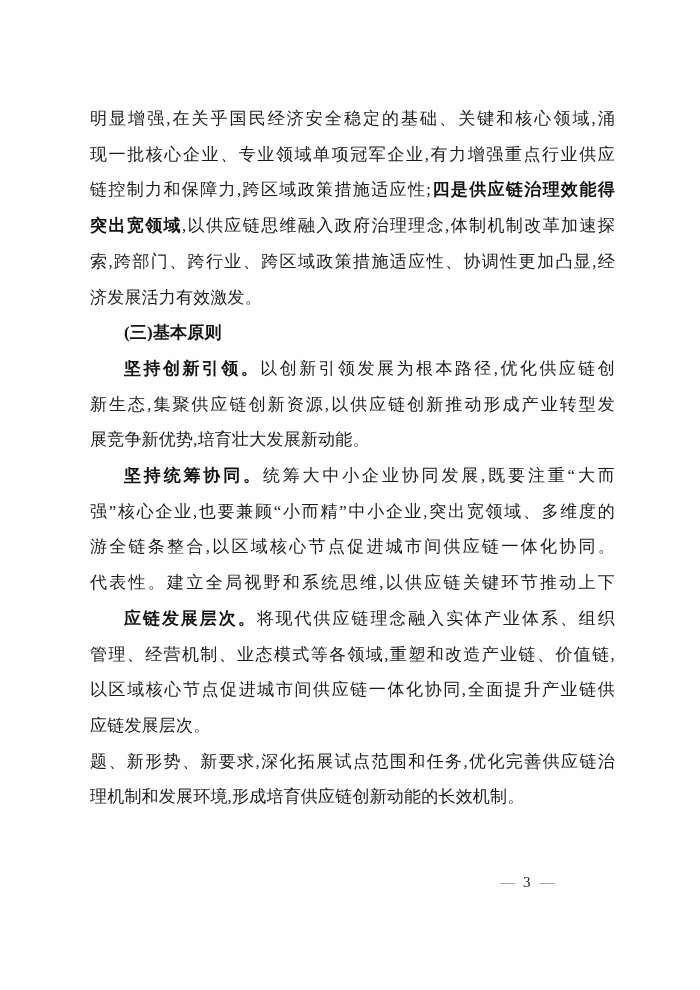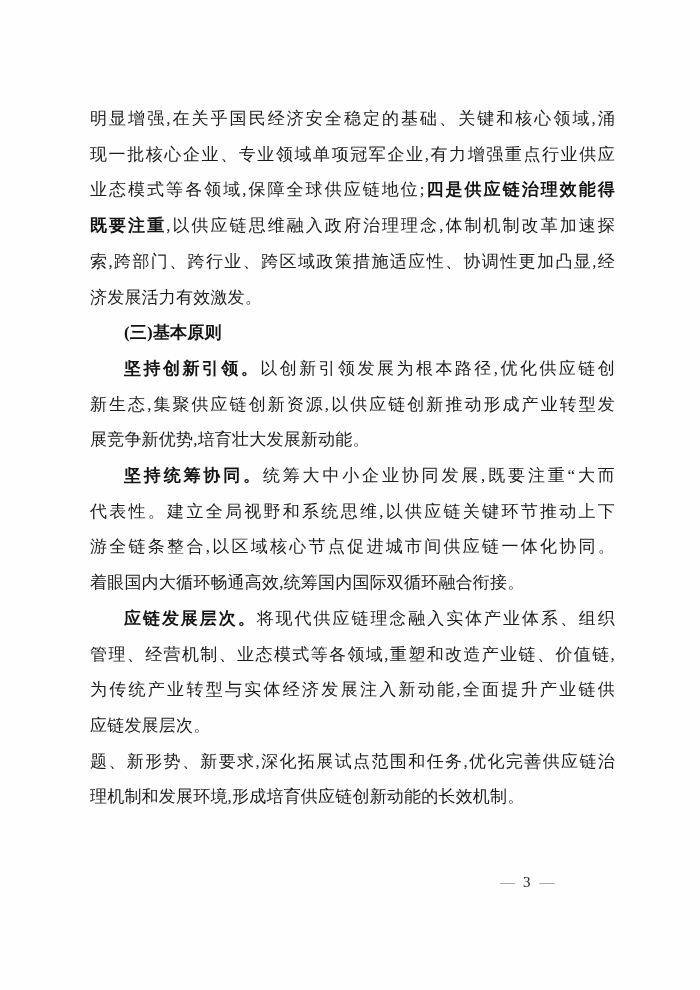"业态模式等各领域,保障全球供应链地位;" span { text: 业态模式等各领域,保障全球供应链地位 -> 链控制力和保障力,跨区域政策措施适应性 }
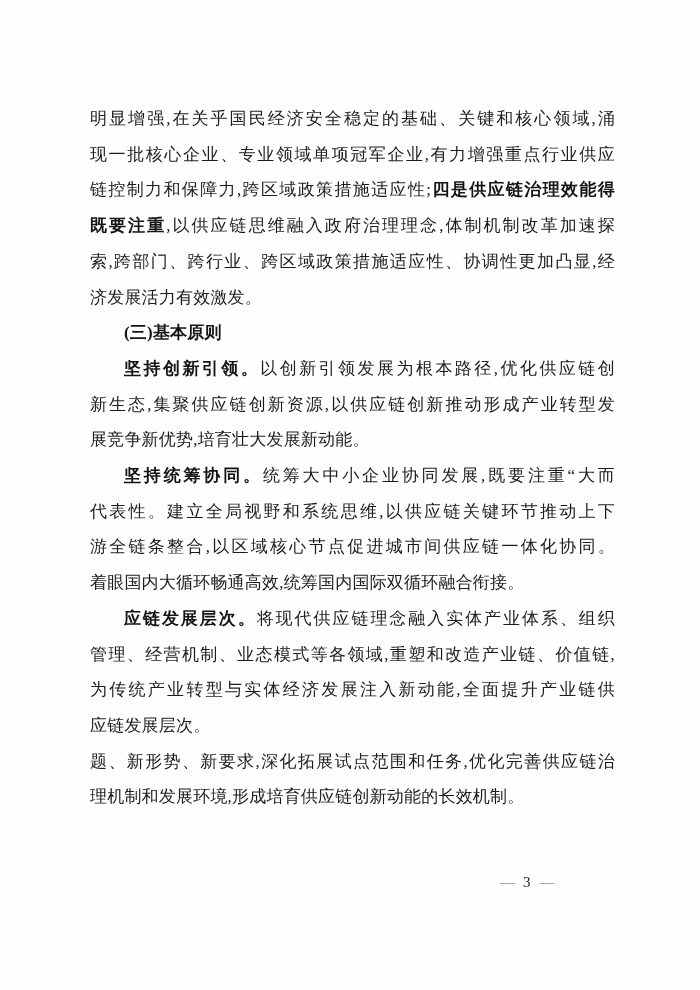"既要注重" span.b { text: 既要注重 -> 突出宽领域 }
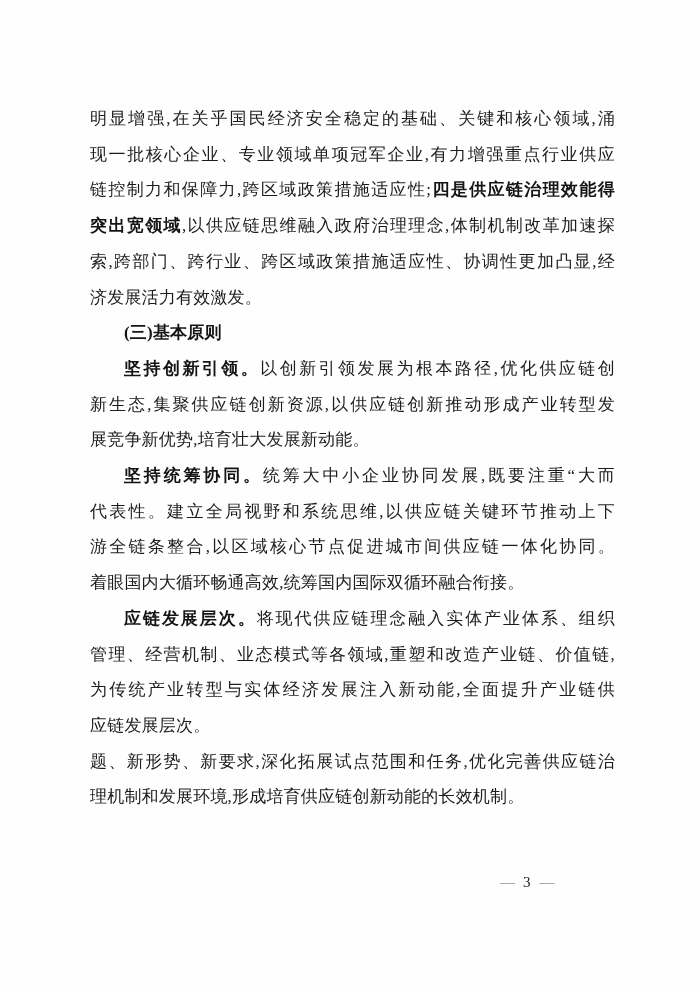"强”核心企业,也要兼顾“小而精”中小企业,突出宽领域、多维度的" div.ln { html: none -> <div><span>强”核心企业,也要兼顾“小而精”中小企业,突出宽领域、多维度的</span></div> }
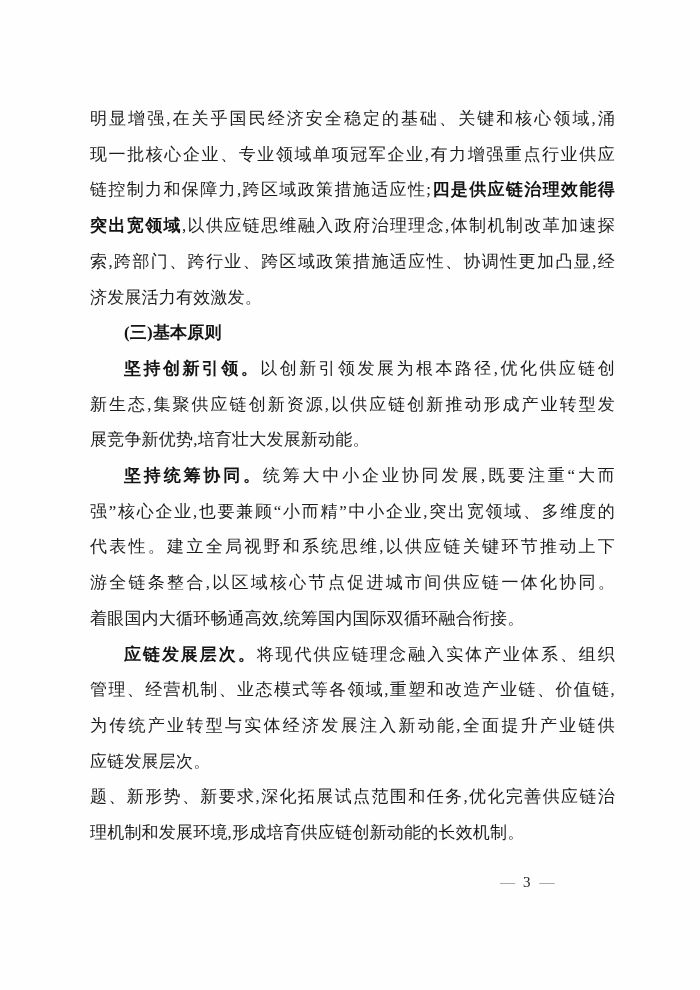"代表性。建立全局视野和系统思维,以供应链关键环节推动上下" div.ln { order: before "游全链条整合,以区域核心节点促进城市间供应链一体化协同。" -> after "游全链条整合,以区域核心节点促进城市间供应链一体化协同。" }
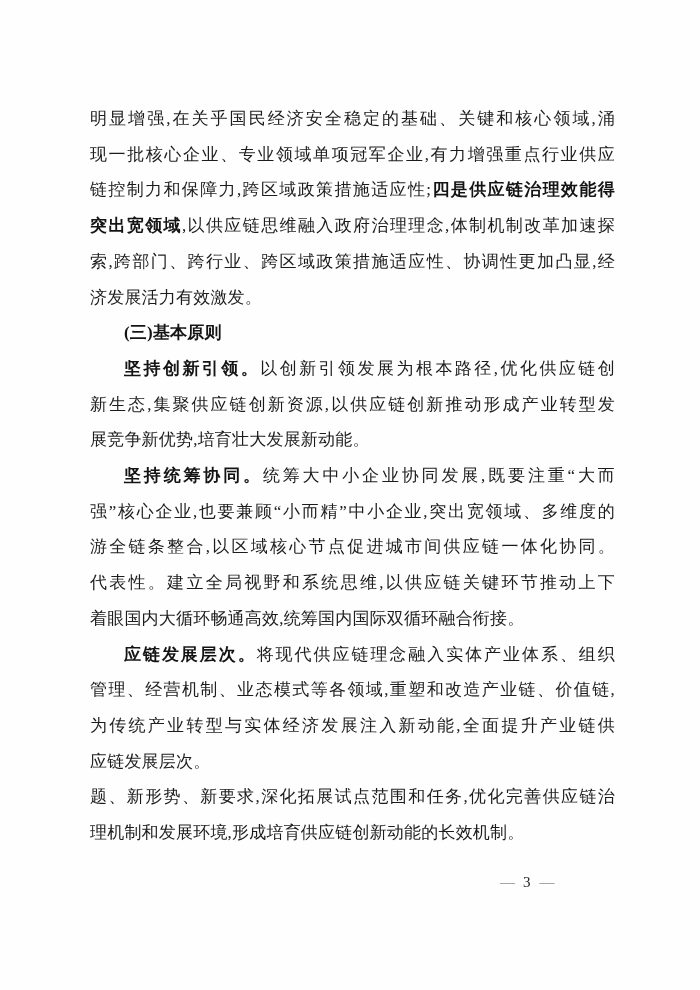"着眼国内大循环畅通高效,统筹国内国际双循环融合衔接。" div.ln { html: <div><span>着眼国内大循环畅通高效,统筹国内国际双循环融合衔接。</span></div> -> none }
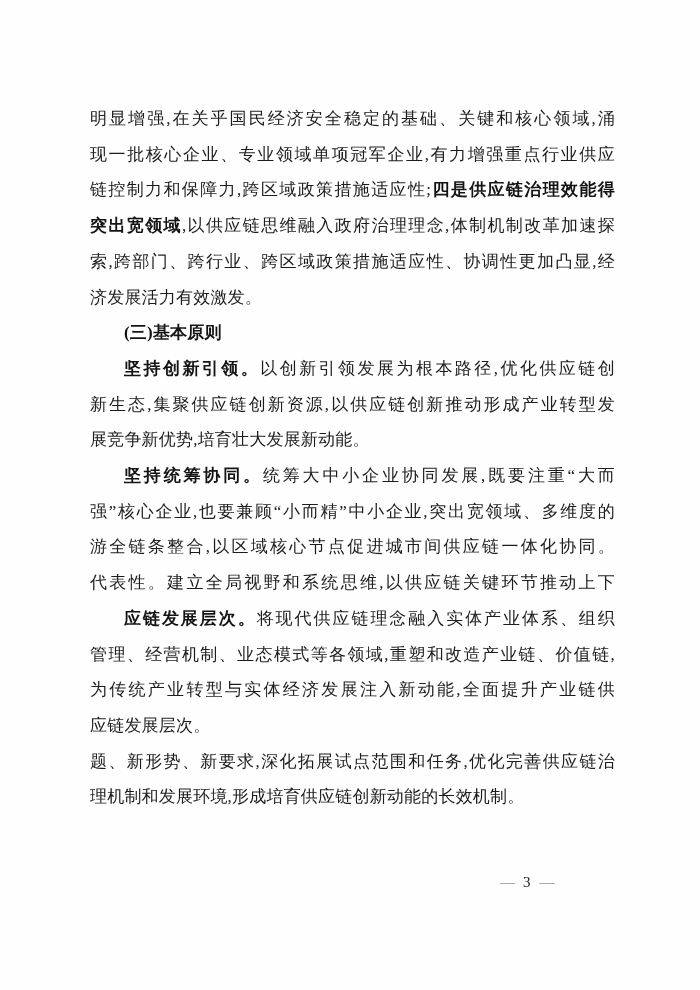"为传统产业转型与实体经济发展注入新动能,全面提升产业链供" span { text: 为传统产业转型与实体经济发展注入新动能 -> 以区域核心节点促进城市间供应链一体化协同 }
